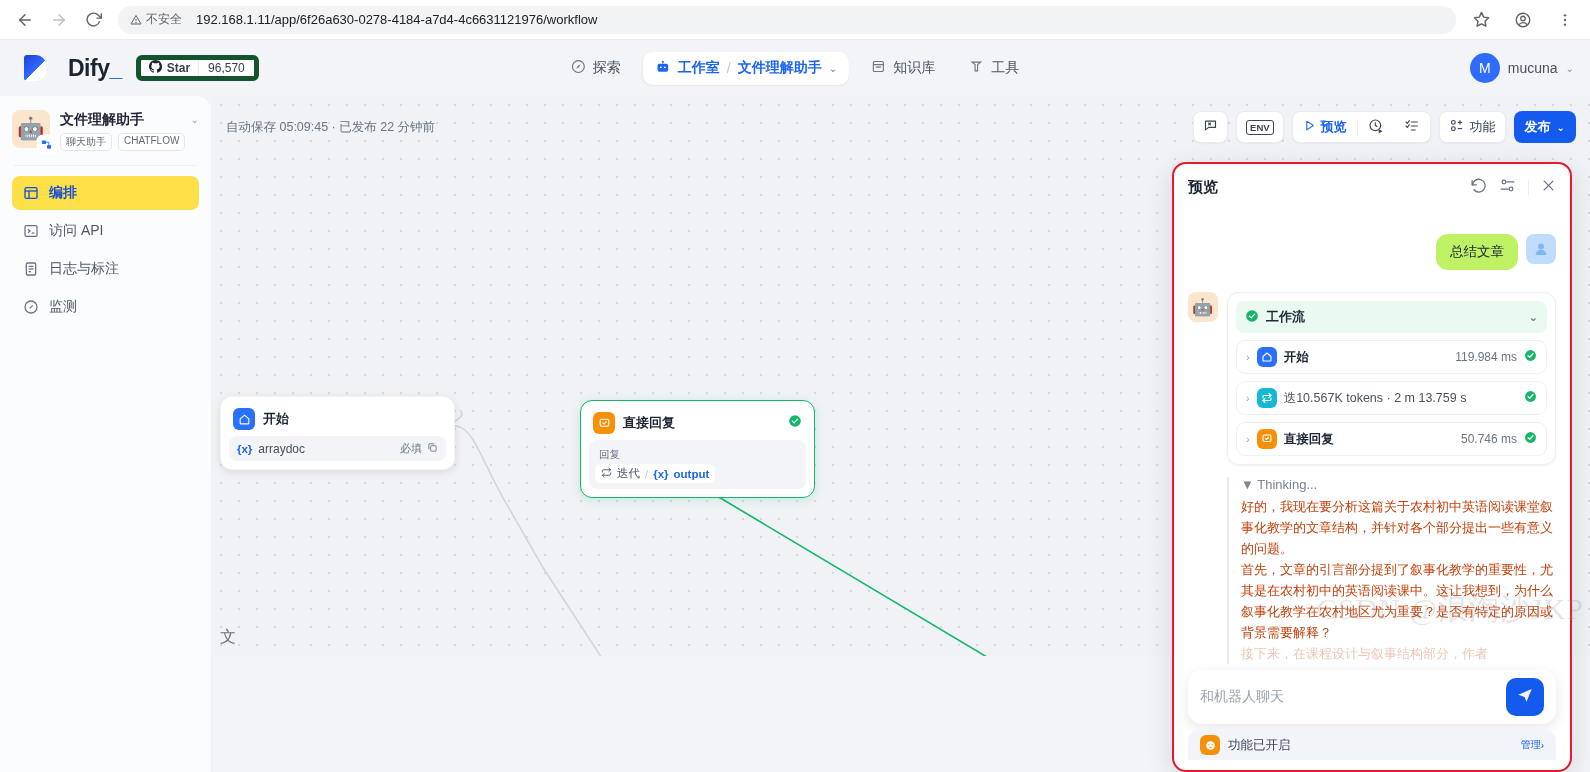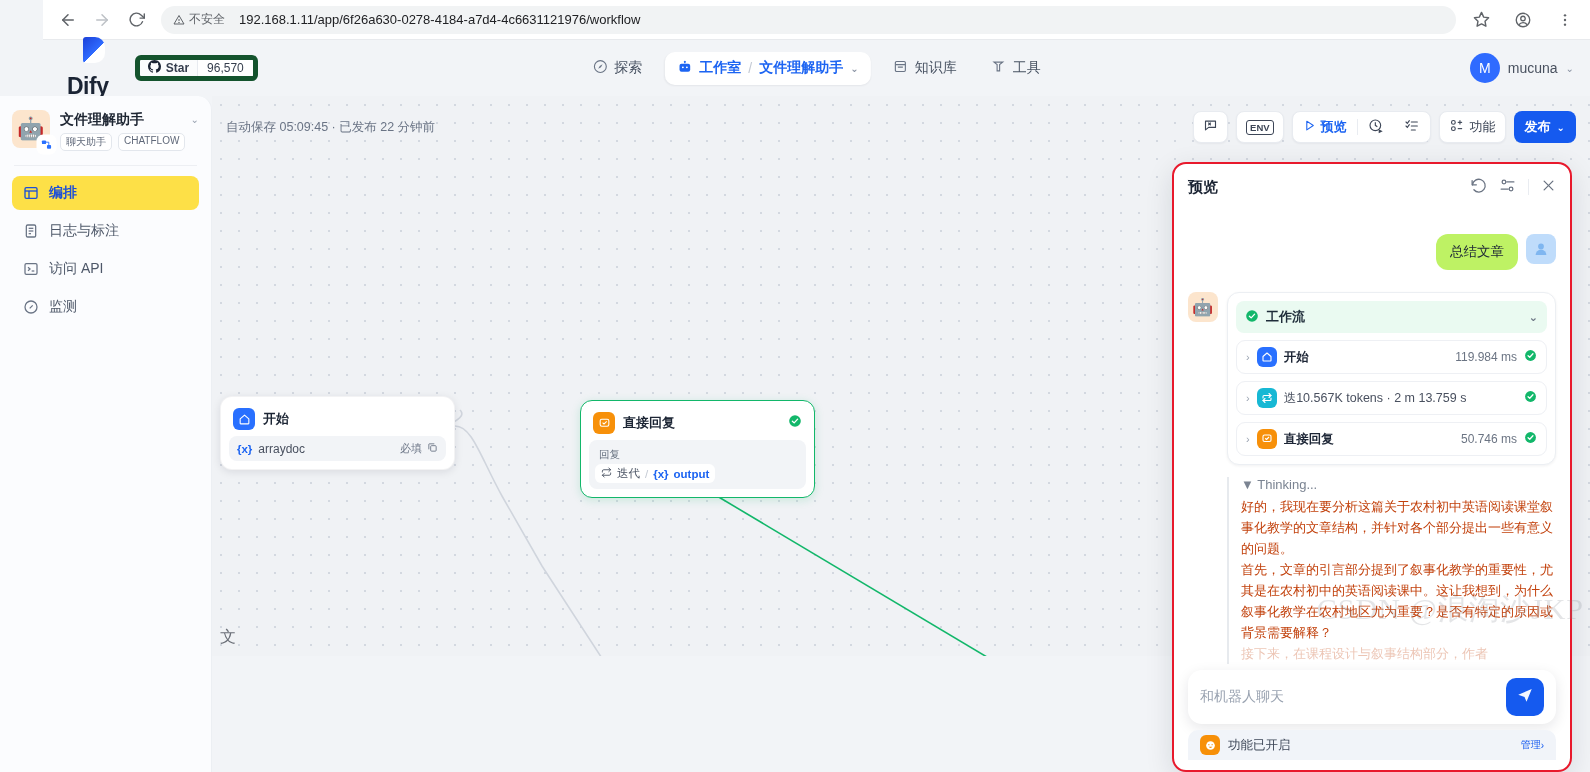"不安全" .app { padding-left: 43px -> none }
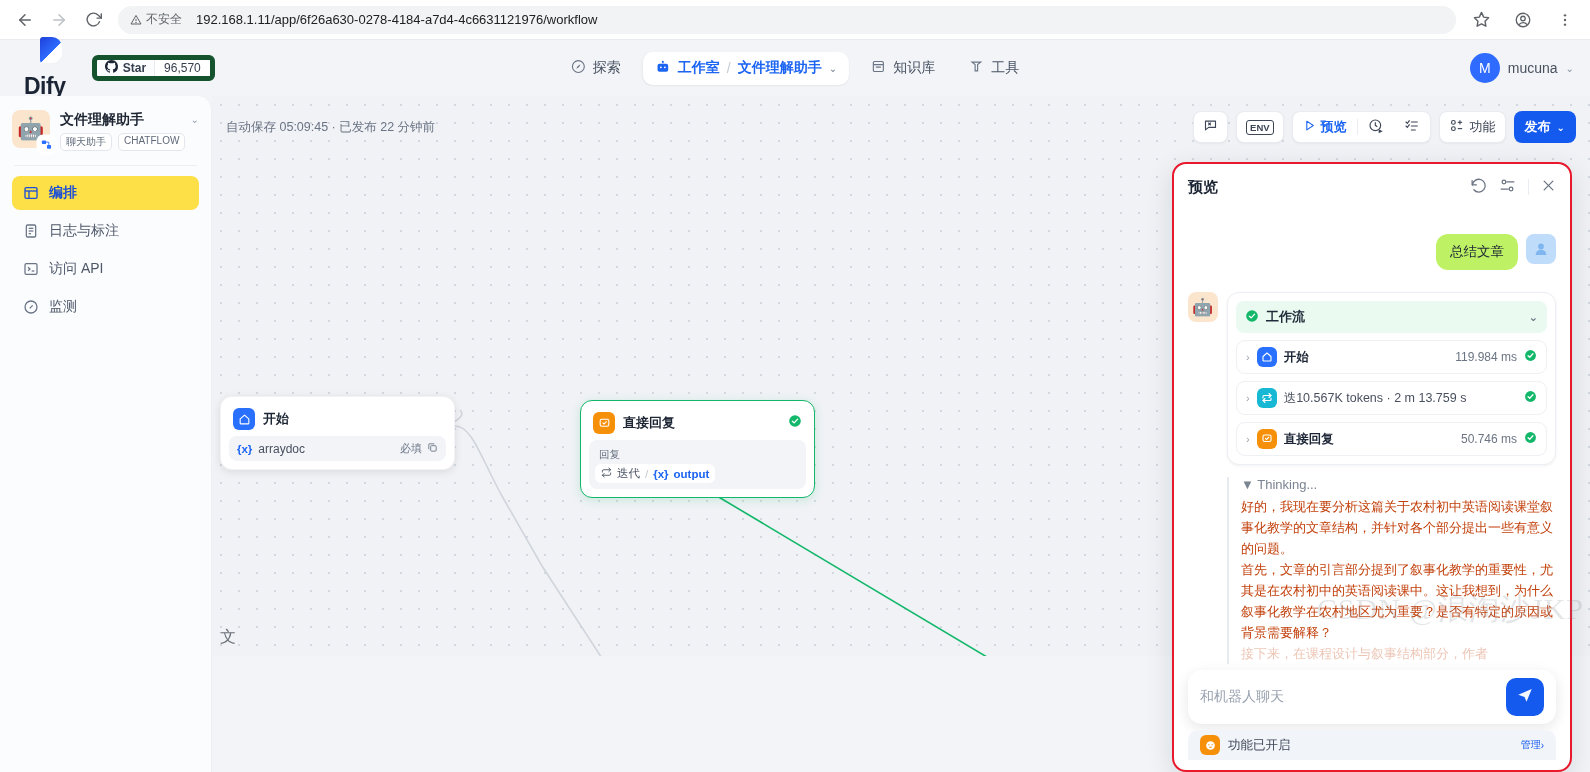"Dify_" .brand { flex-direction: column -> none; gap: 10px -> 22px }
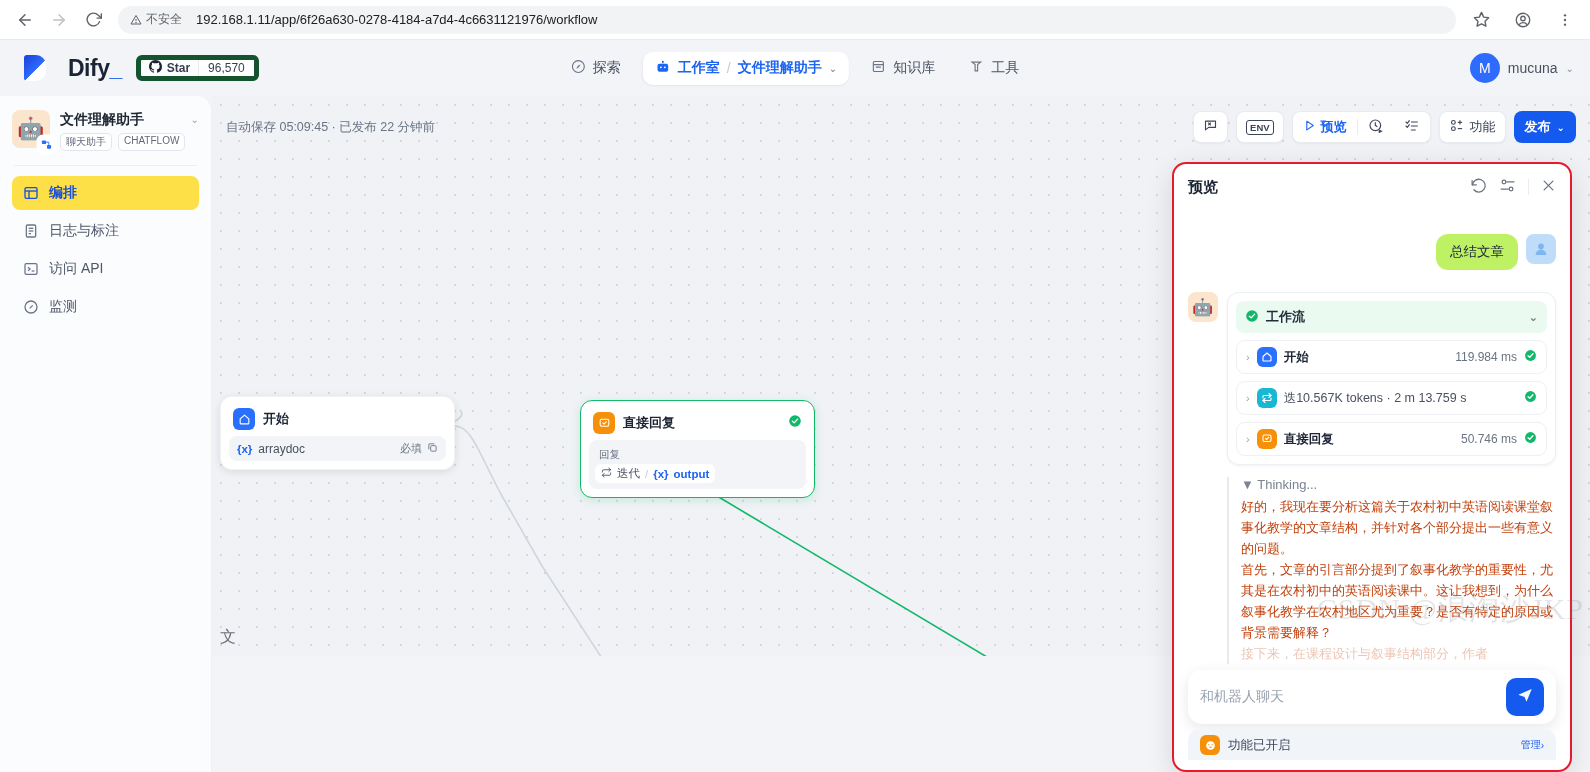"日志与标注" div.sb-item { order: before "访问 API" -> after "访问 API" }
